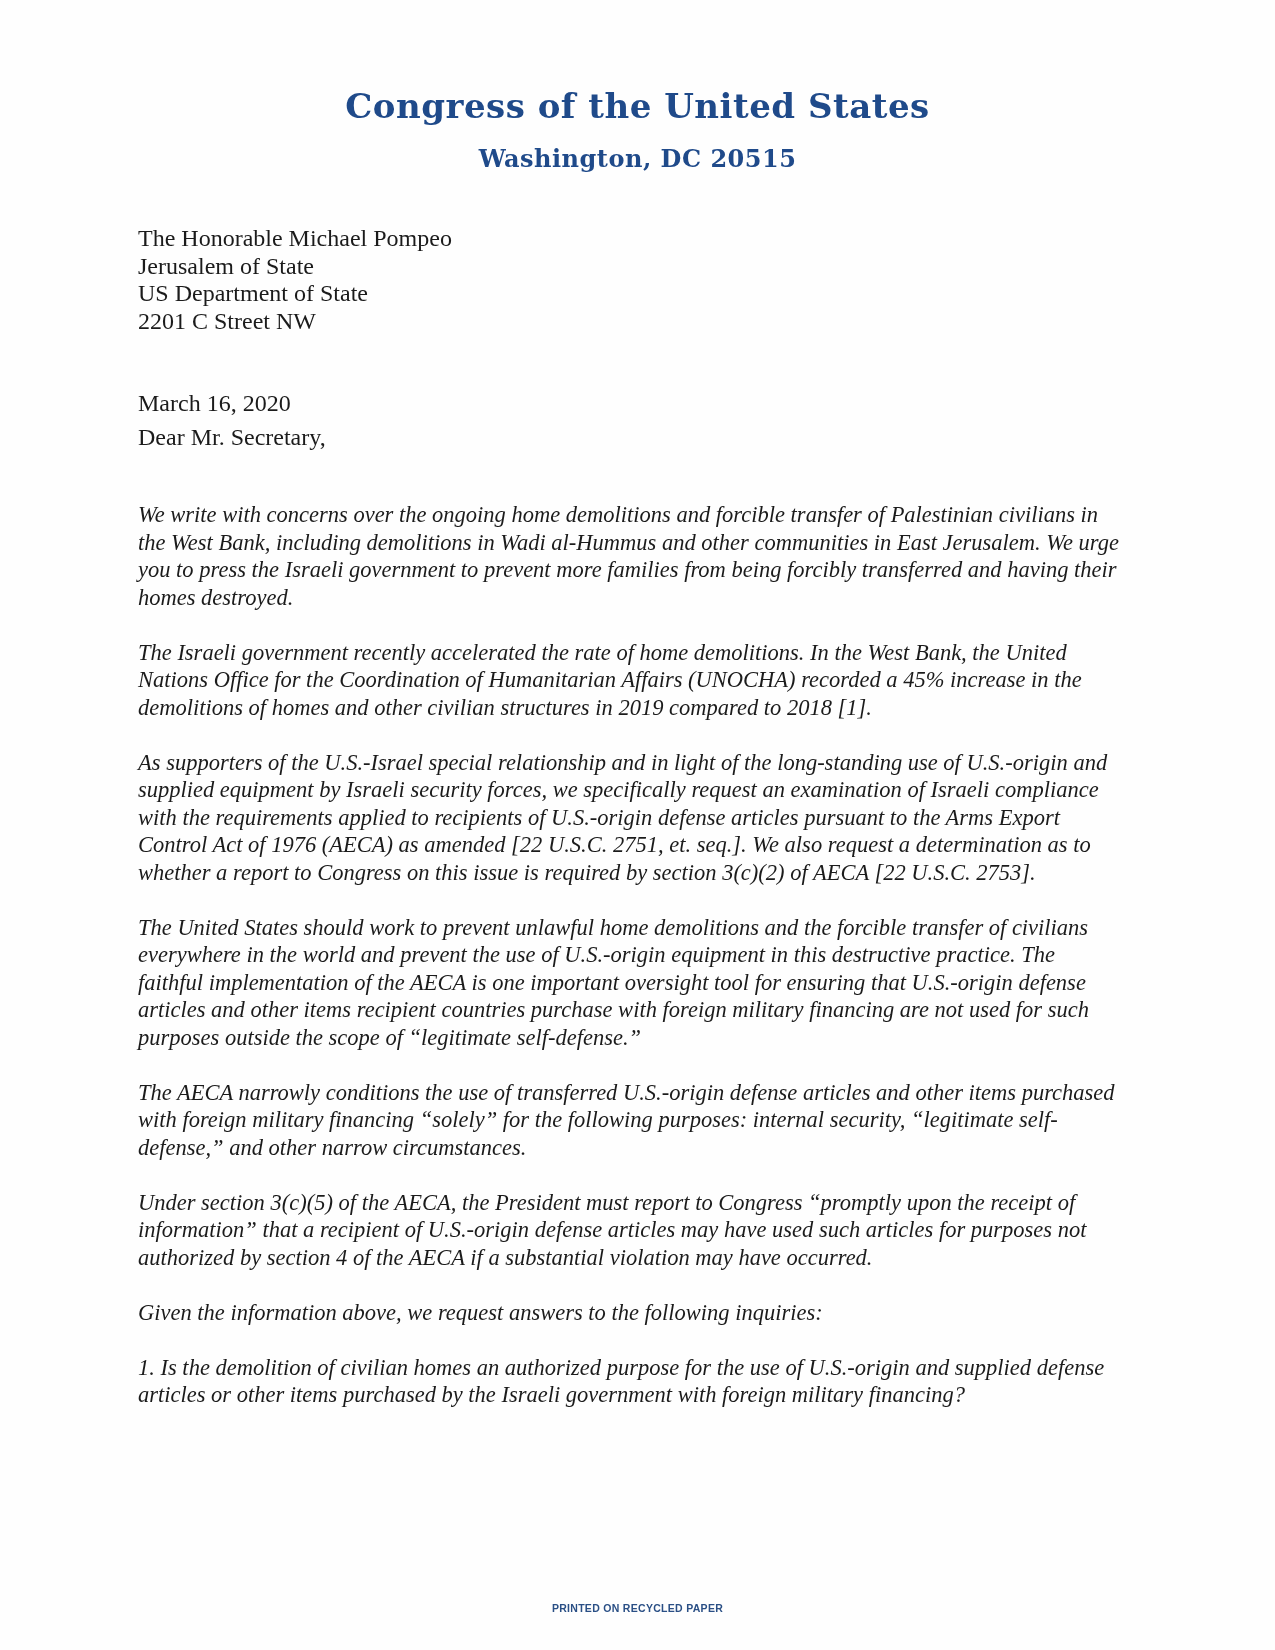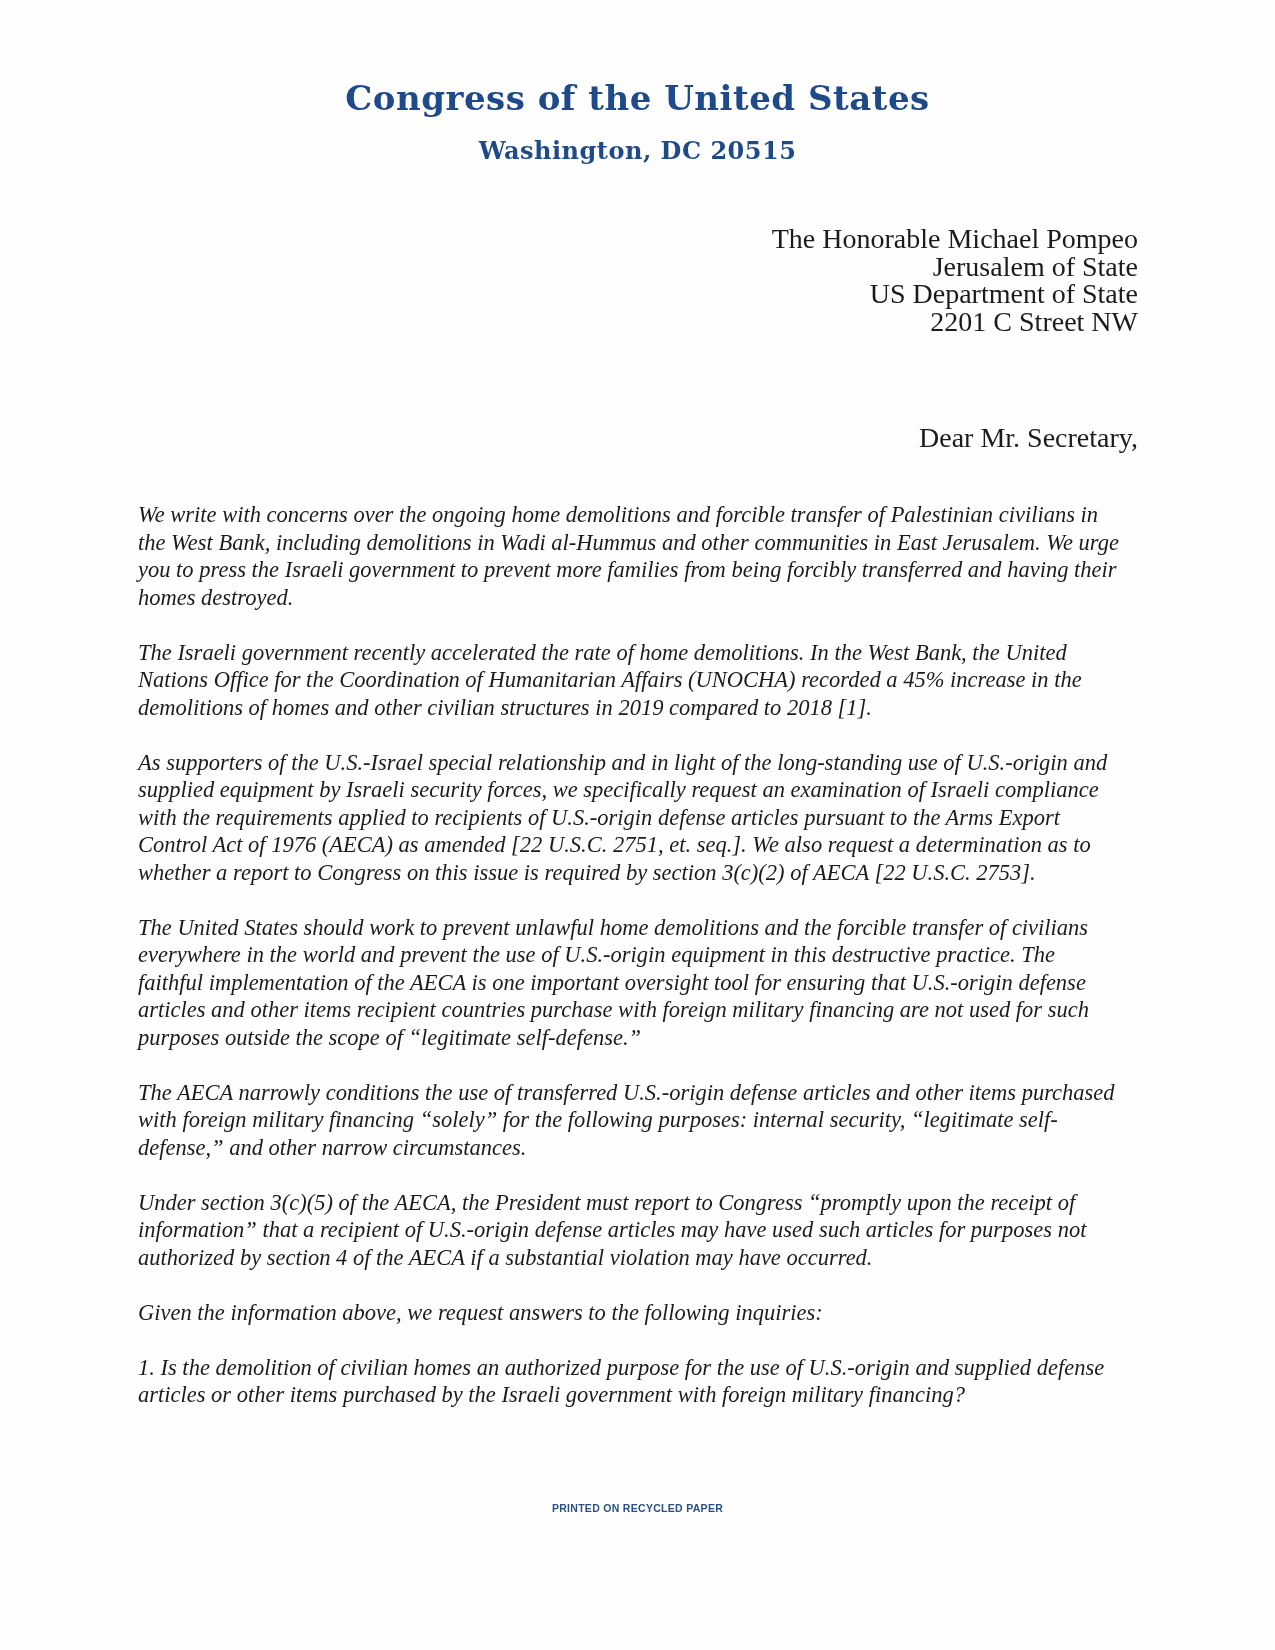"Congress of the United States" .letterhead { top: 78px -> 86px }
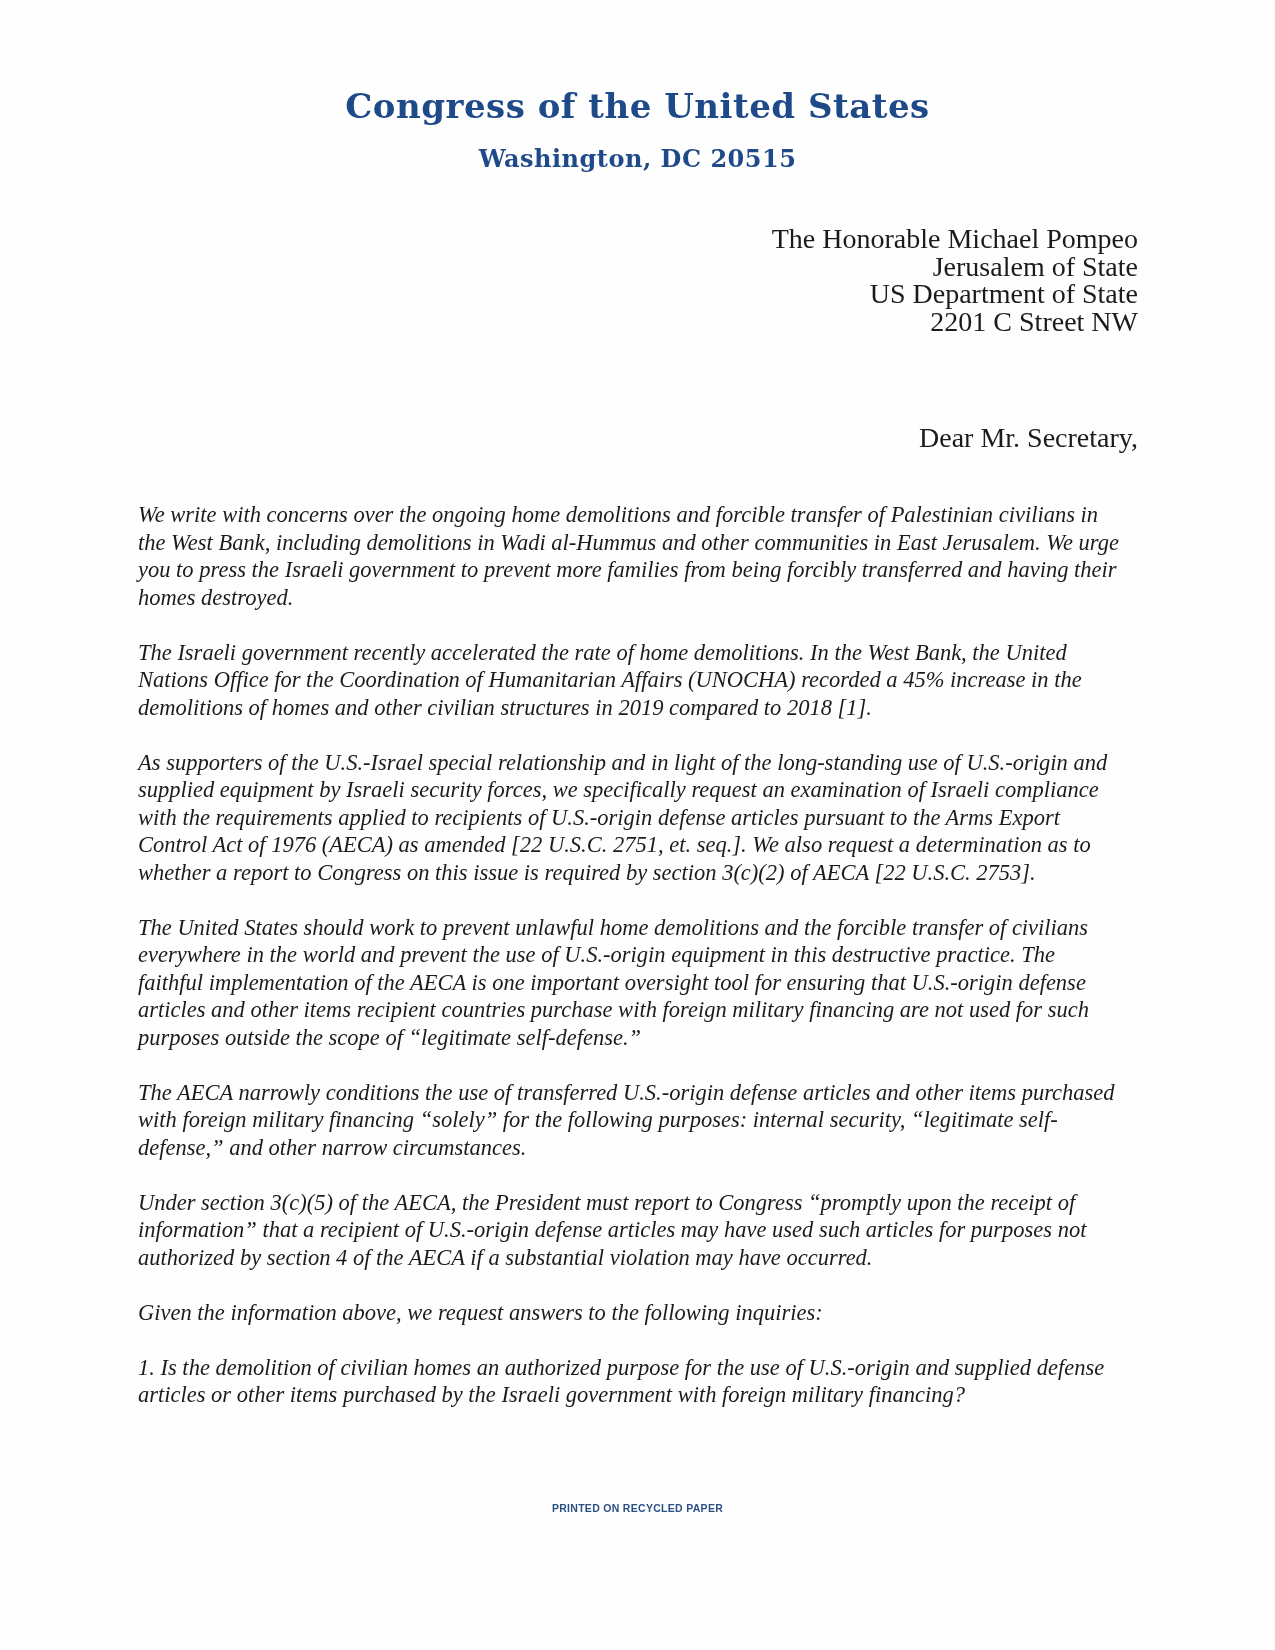"The Honorable Michael Pompeo" .text { font-size: 28px -> 24px; text-align: right -> none }
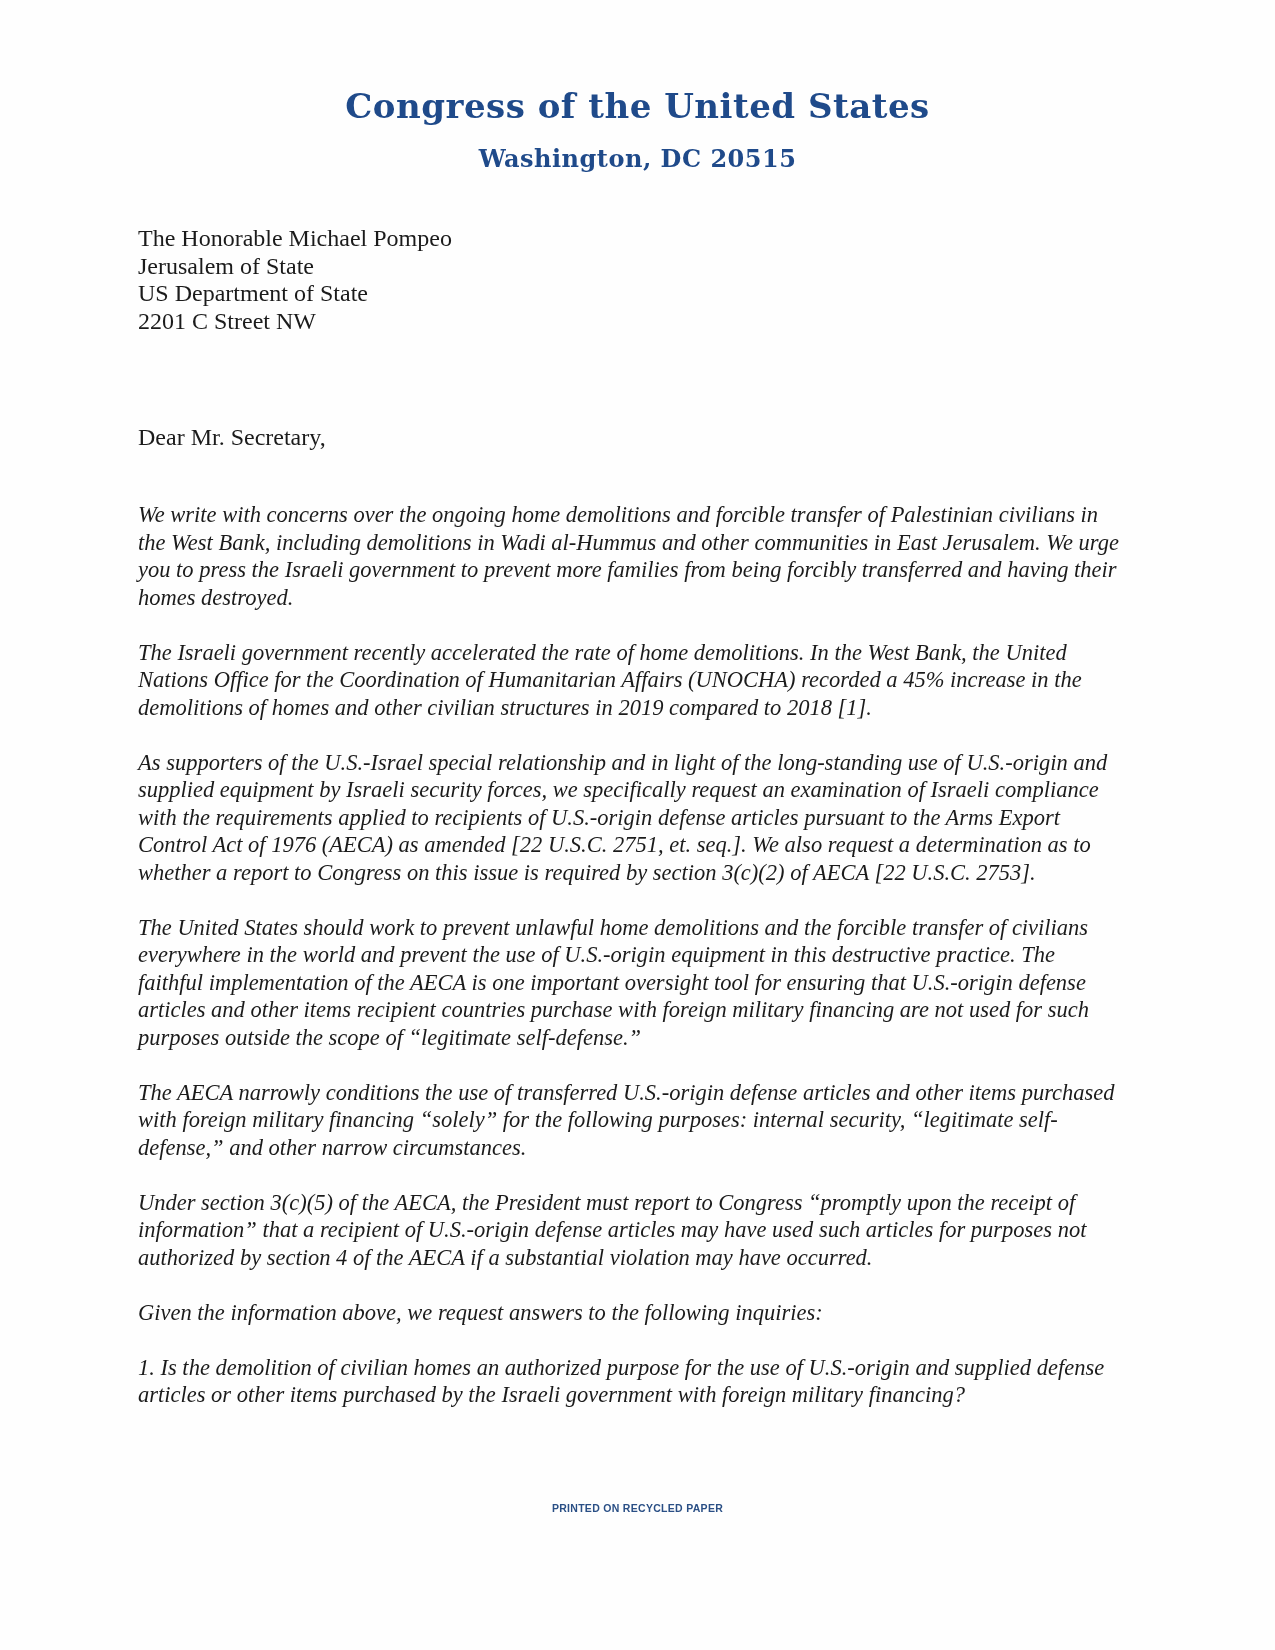"March 16, 2020" div.text { html: none -> <div>March 16, 2020</div> }
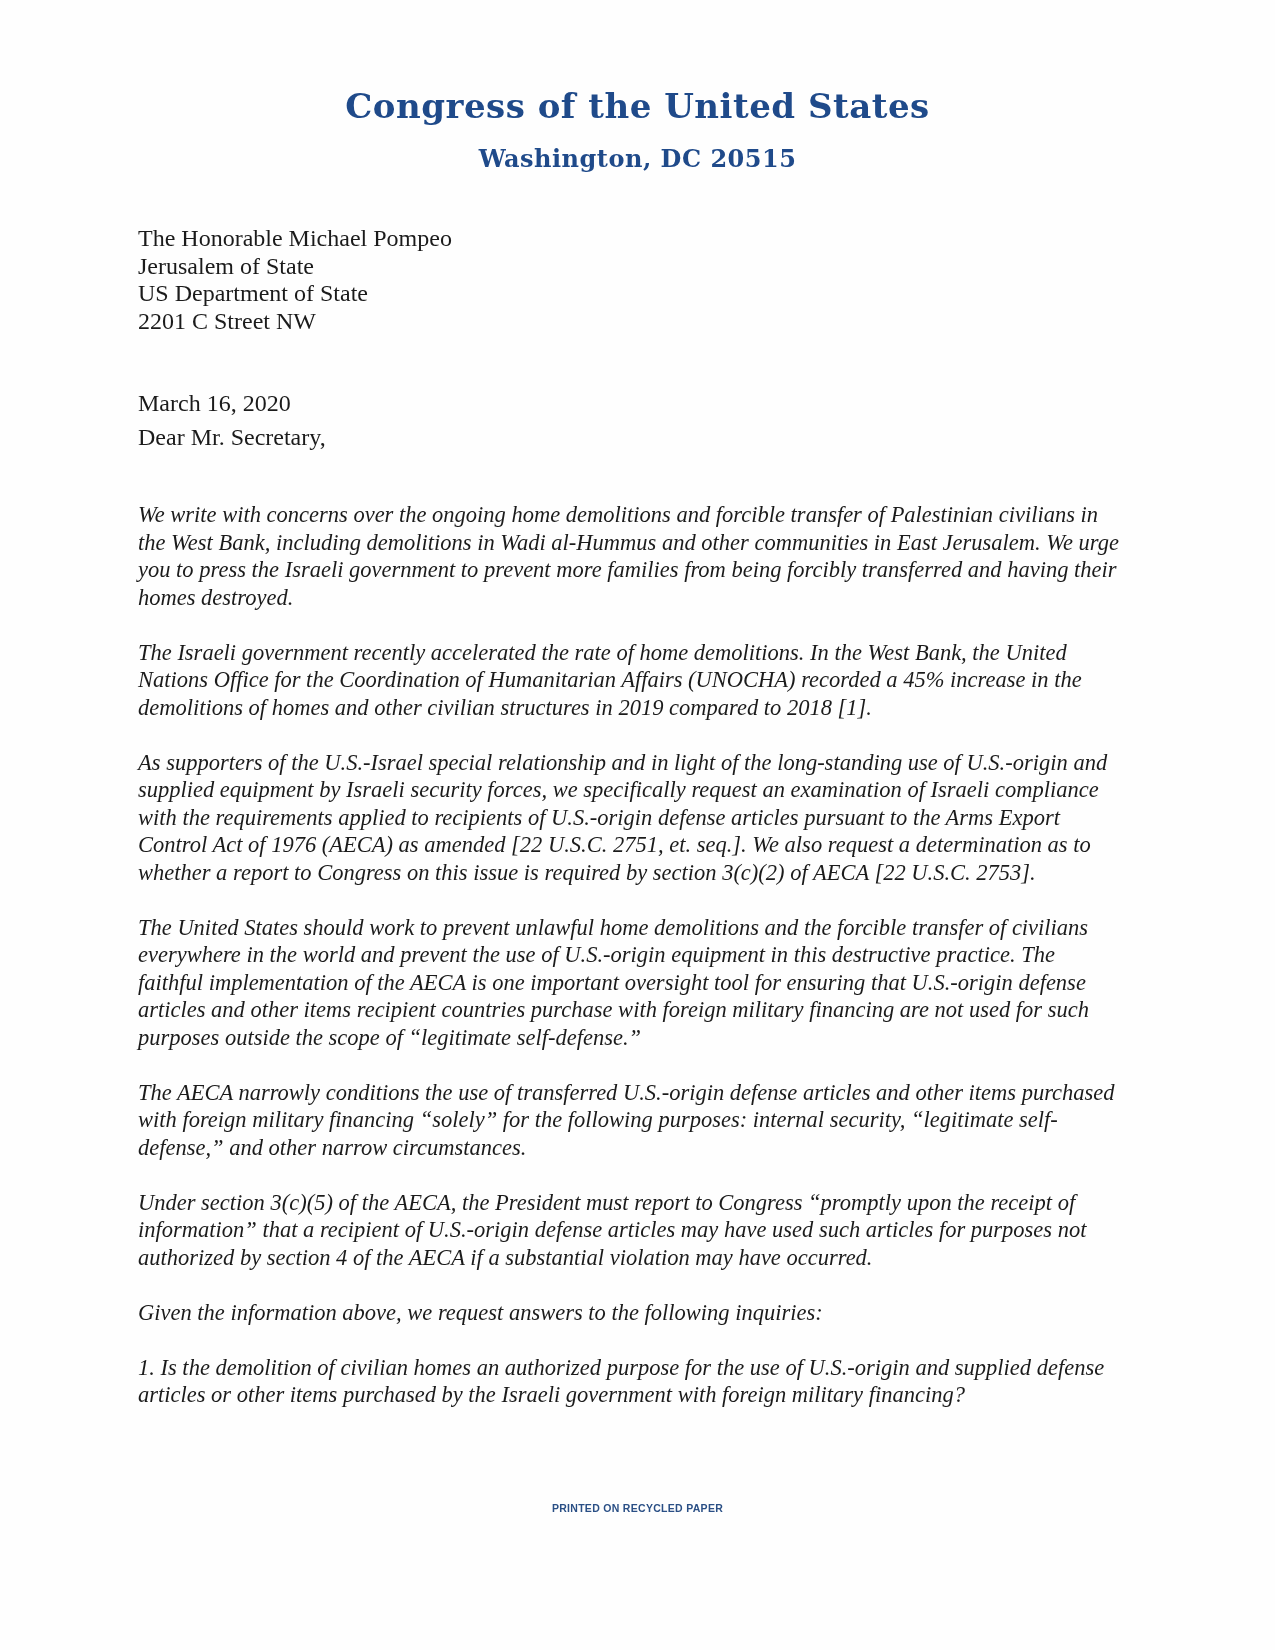"PRINTED ON RECYCLED PAPER" .footer { top: 1502px -> 1602px }
